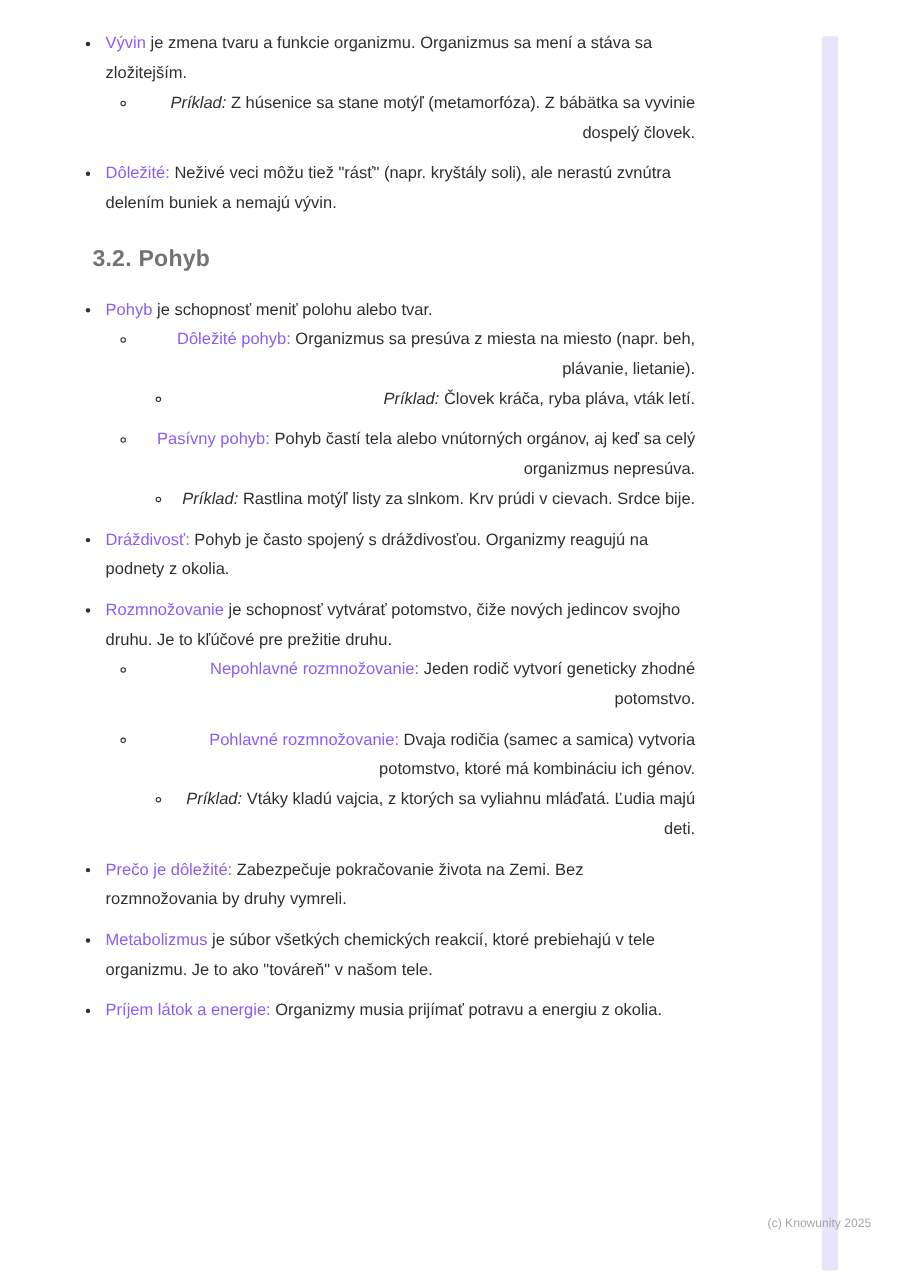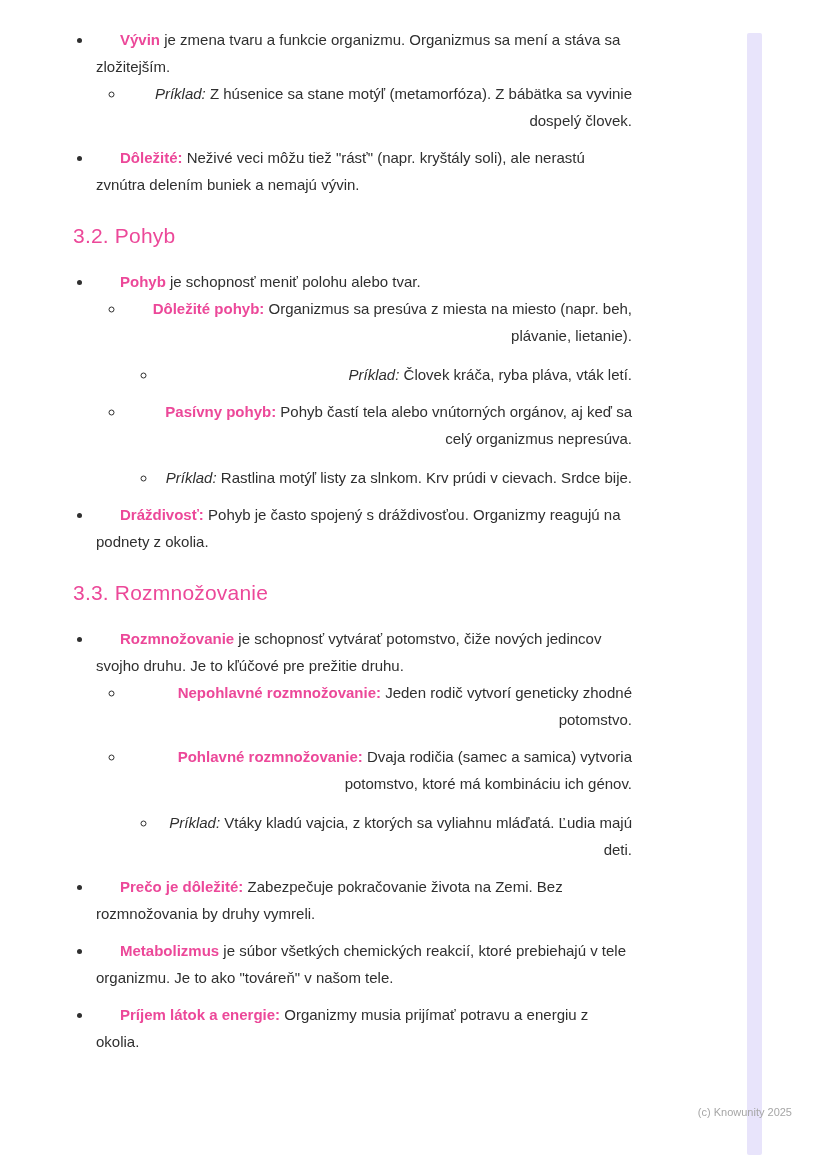"Vývin" strong { color: #ec4899 -> #8b5cf6; font-weight: 700 -> 400; margin-left: 24px -> none }
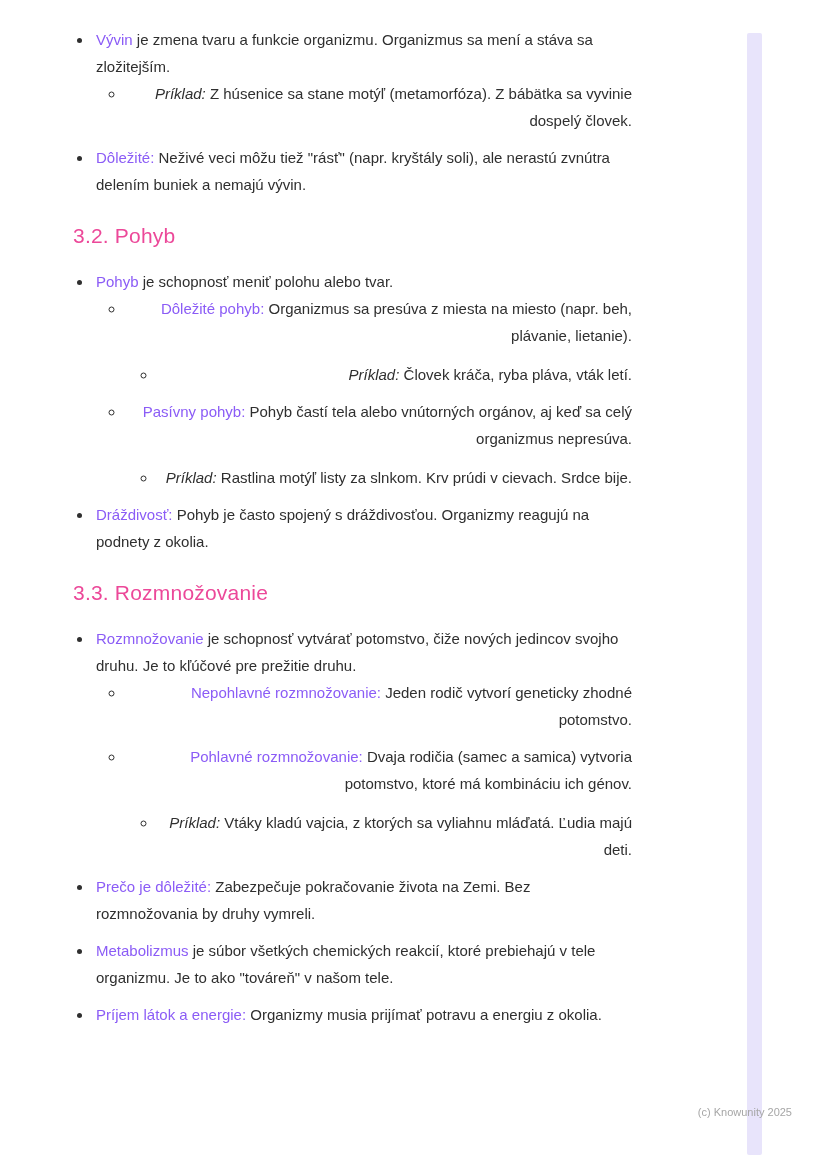"3.2. Pohyb" h2 { color: #ec4899 -> #737373; font-weight: 400 -> 700; margin: 24px 0 18px 1px -> 24px 0 18px 12px }
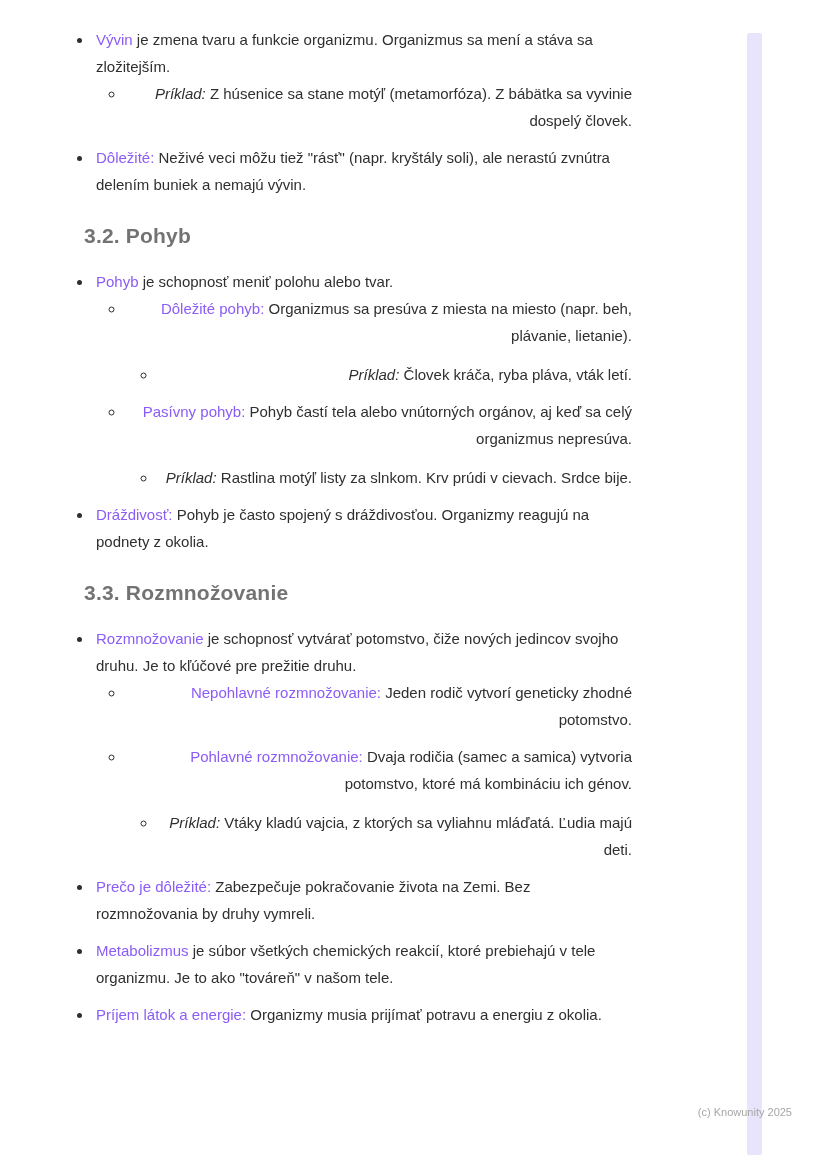"Príklad: Človek kráča, ryba pláva," ul.l3 > li { margin-top: 12px -> none }
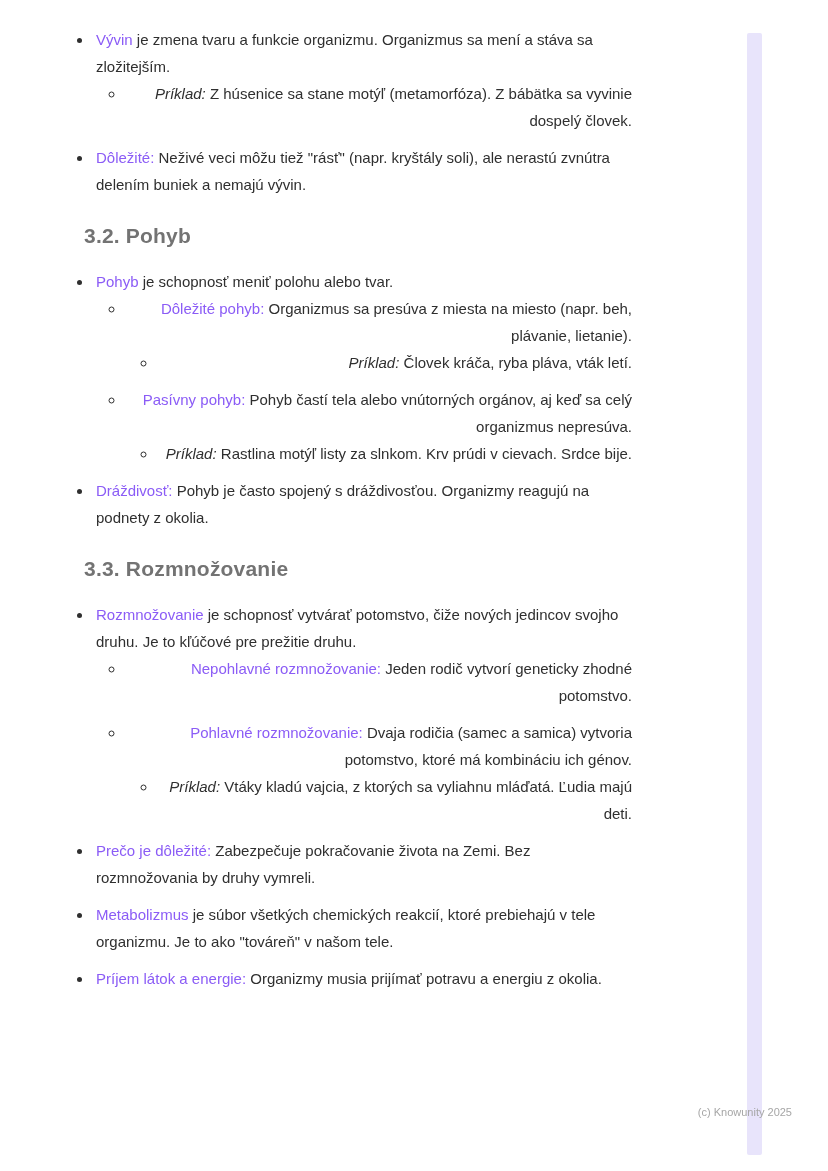"3.3. Rozmnožovanie" h2 { html: <h2>3.3. Rozmnožovanie</h2> -> none }
